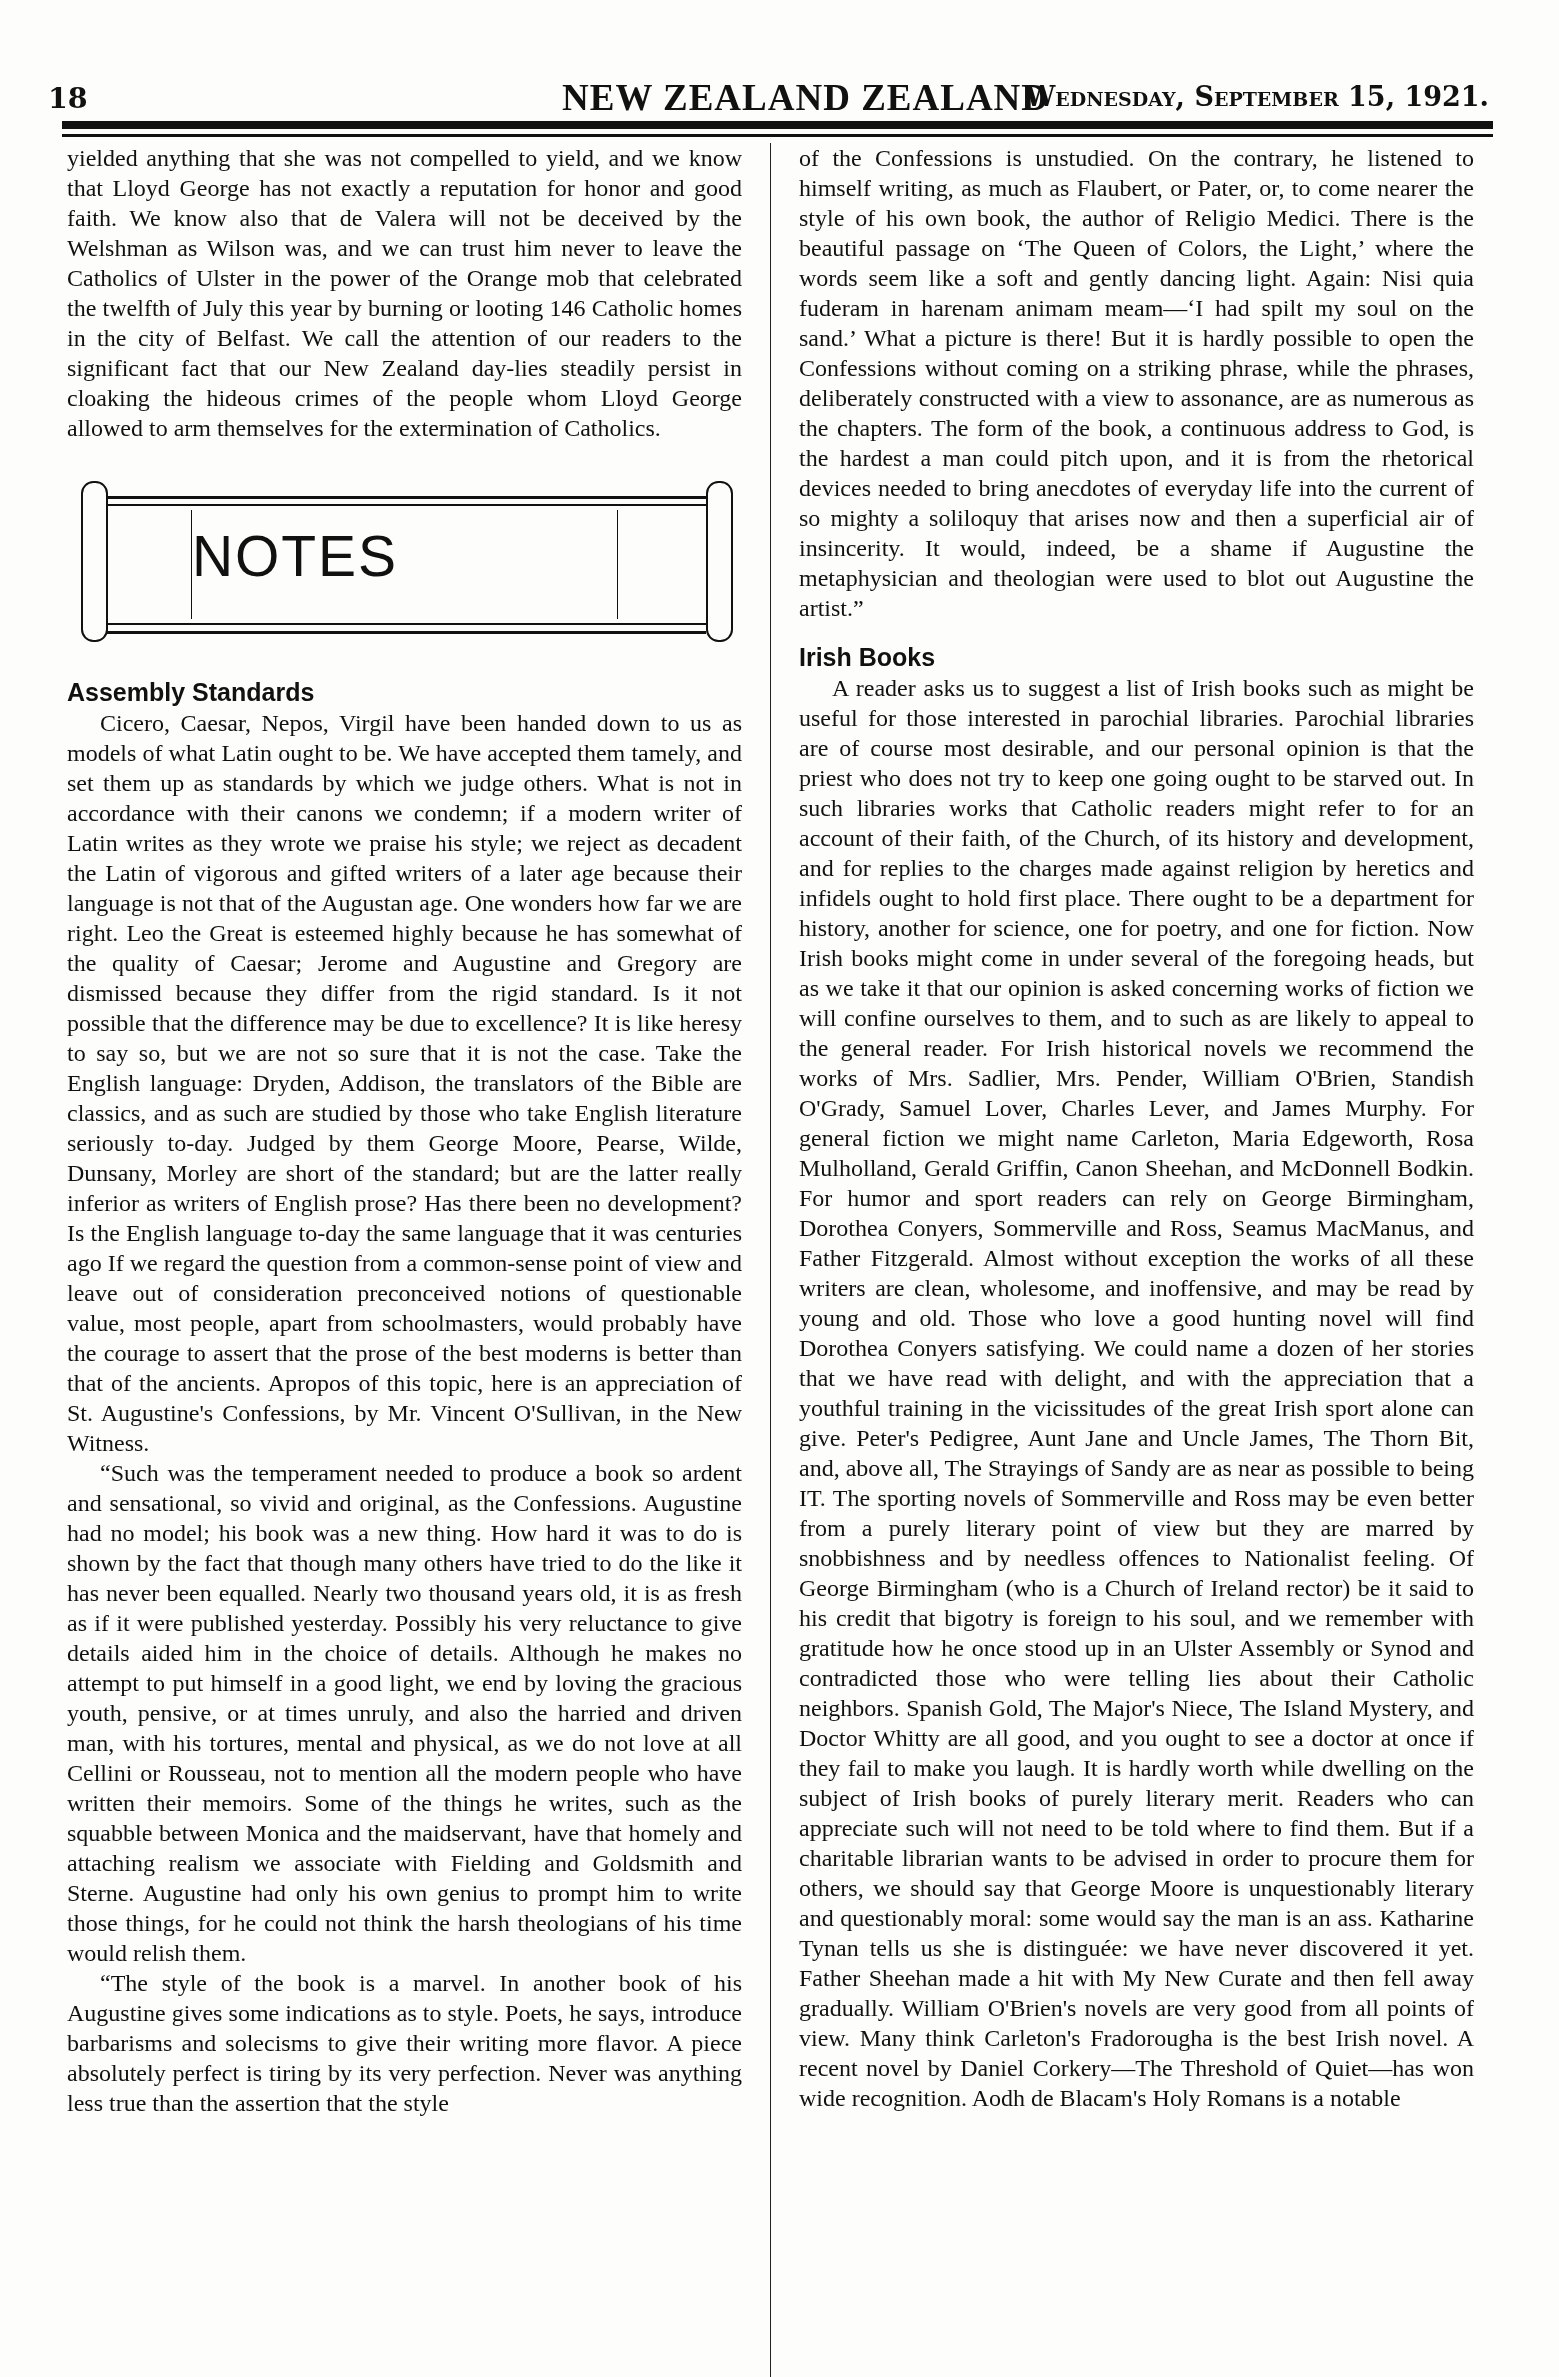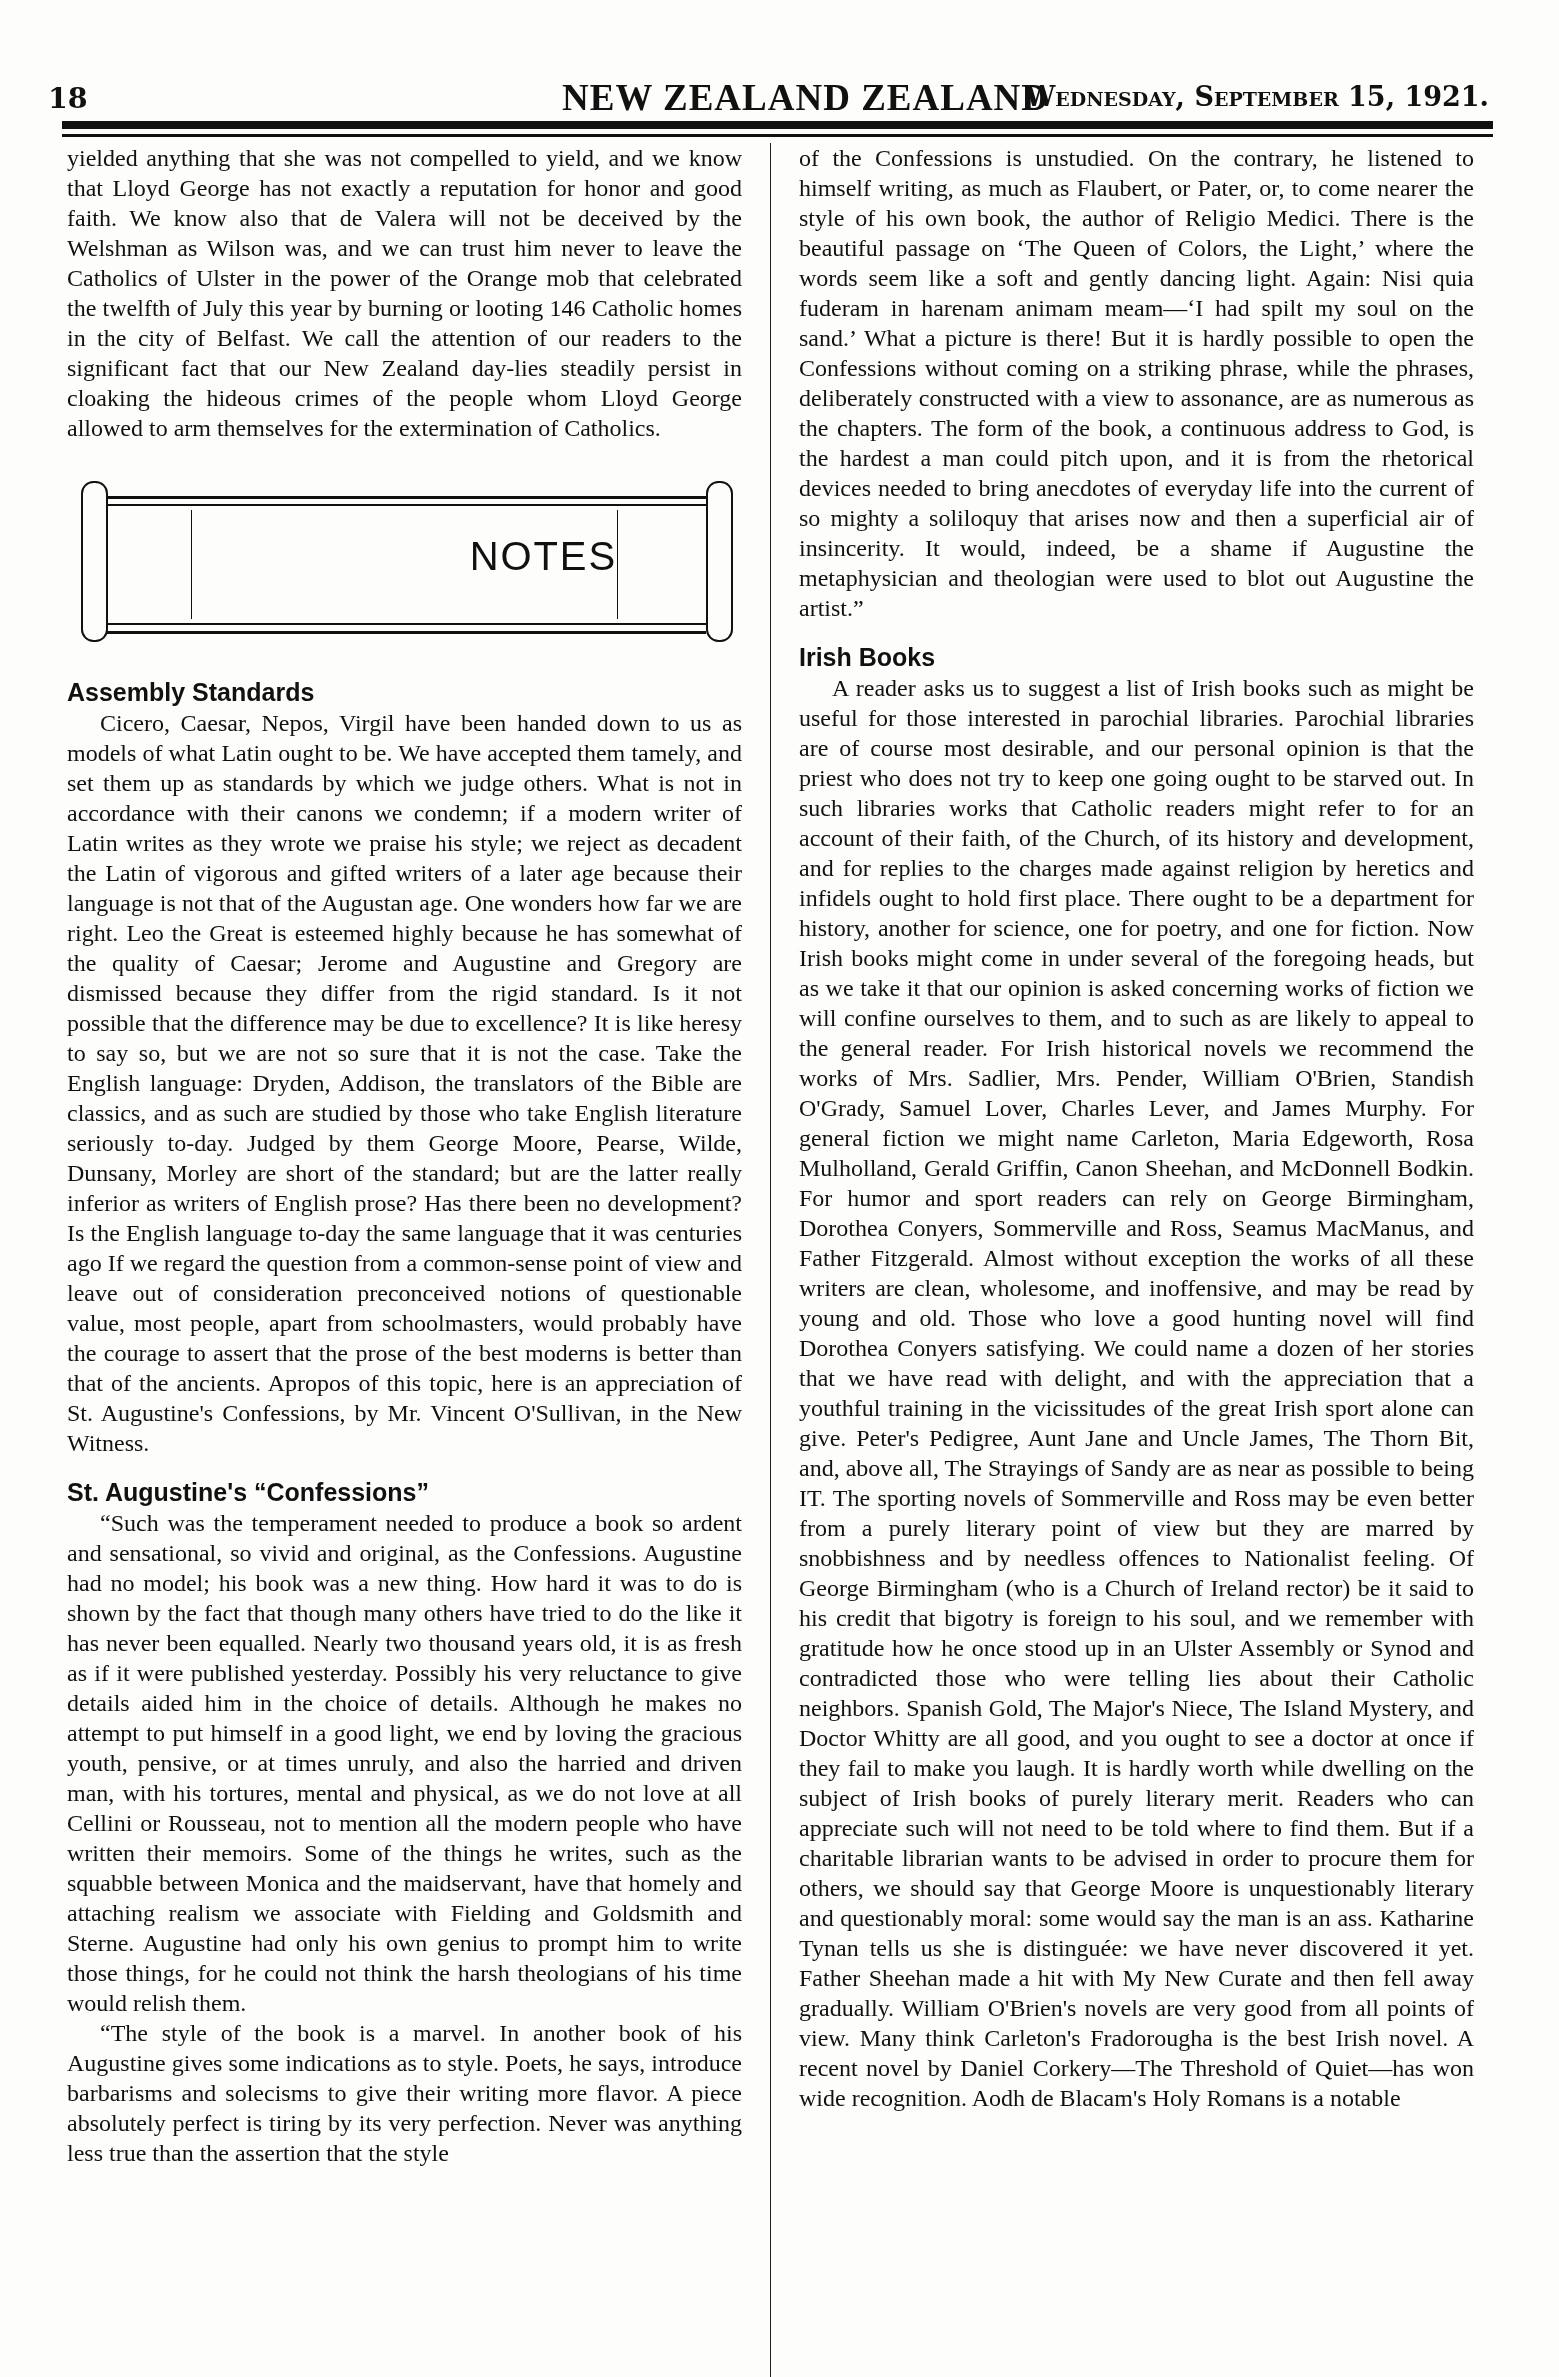"NOTES" .notes-box .label { font-size: 40px -> 57px; text-align: right -> left }
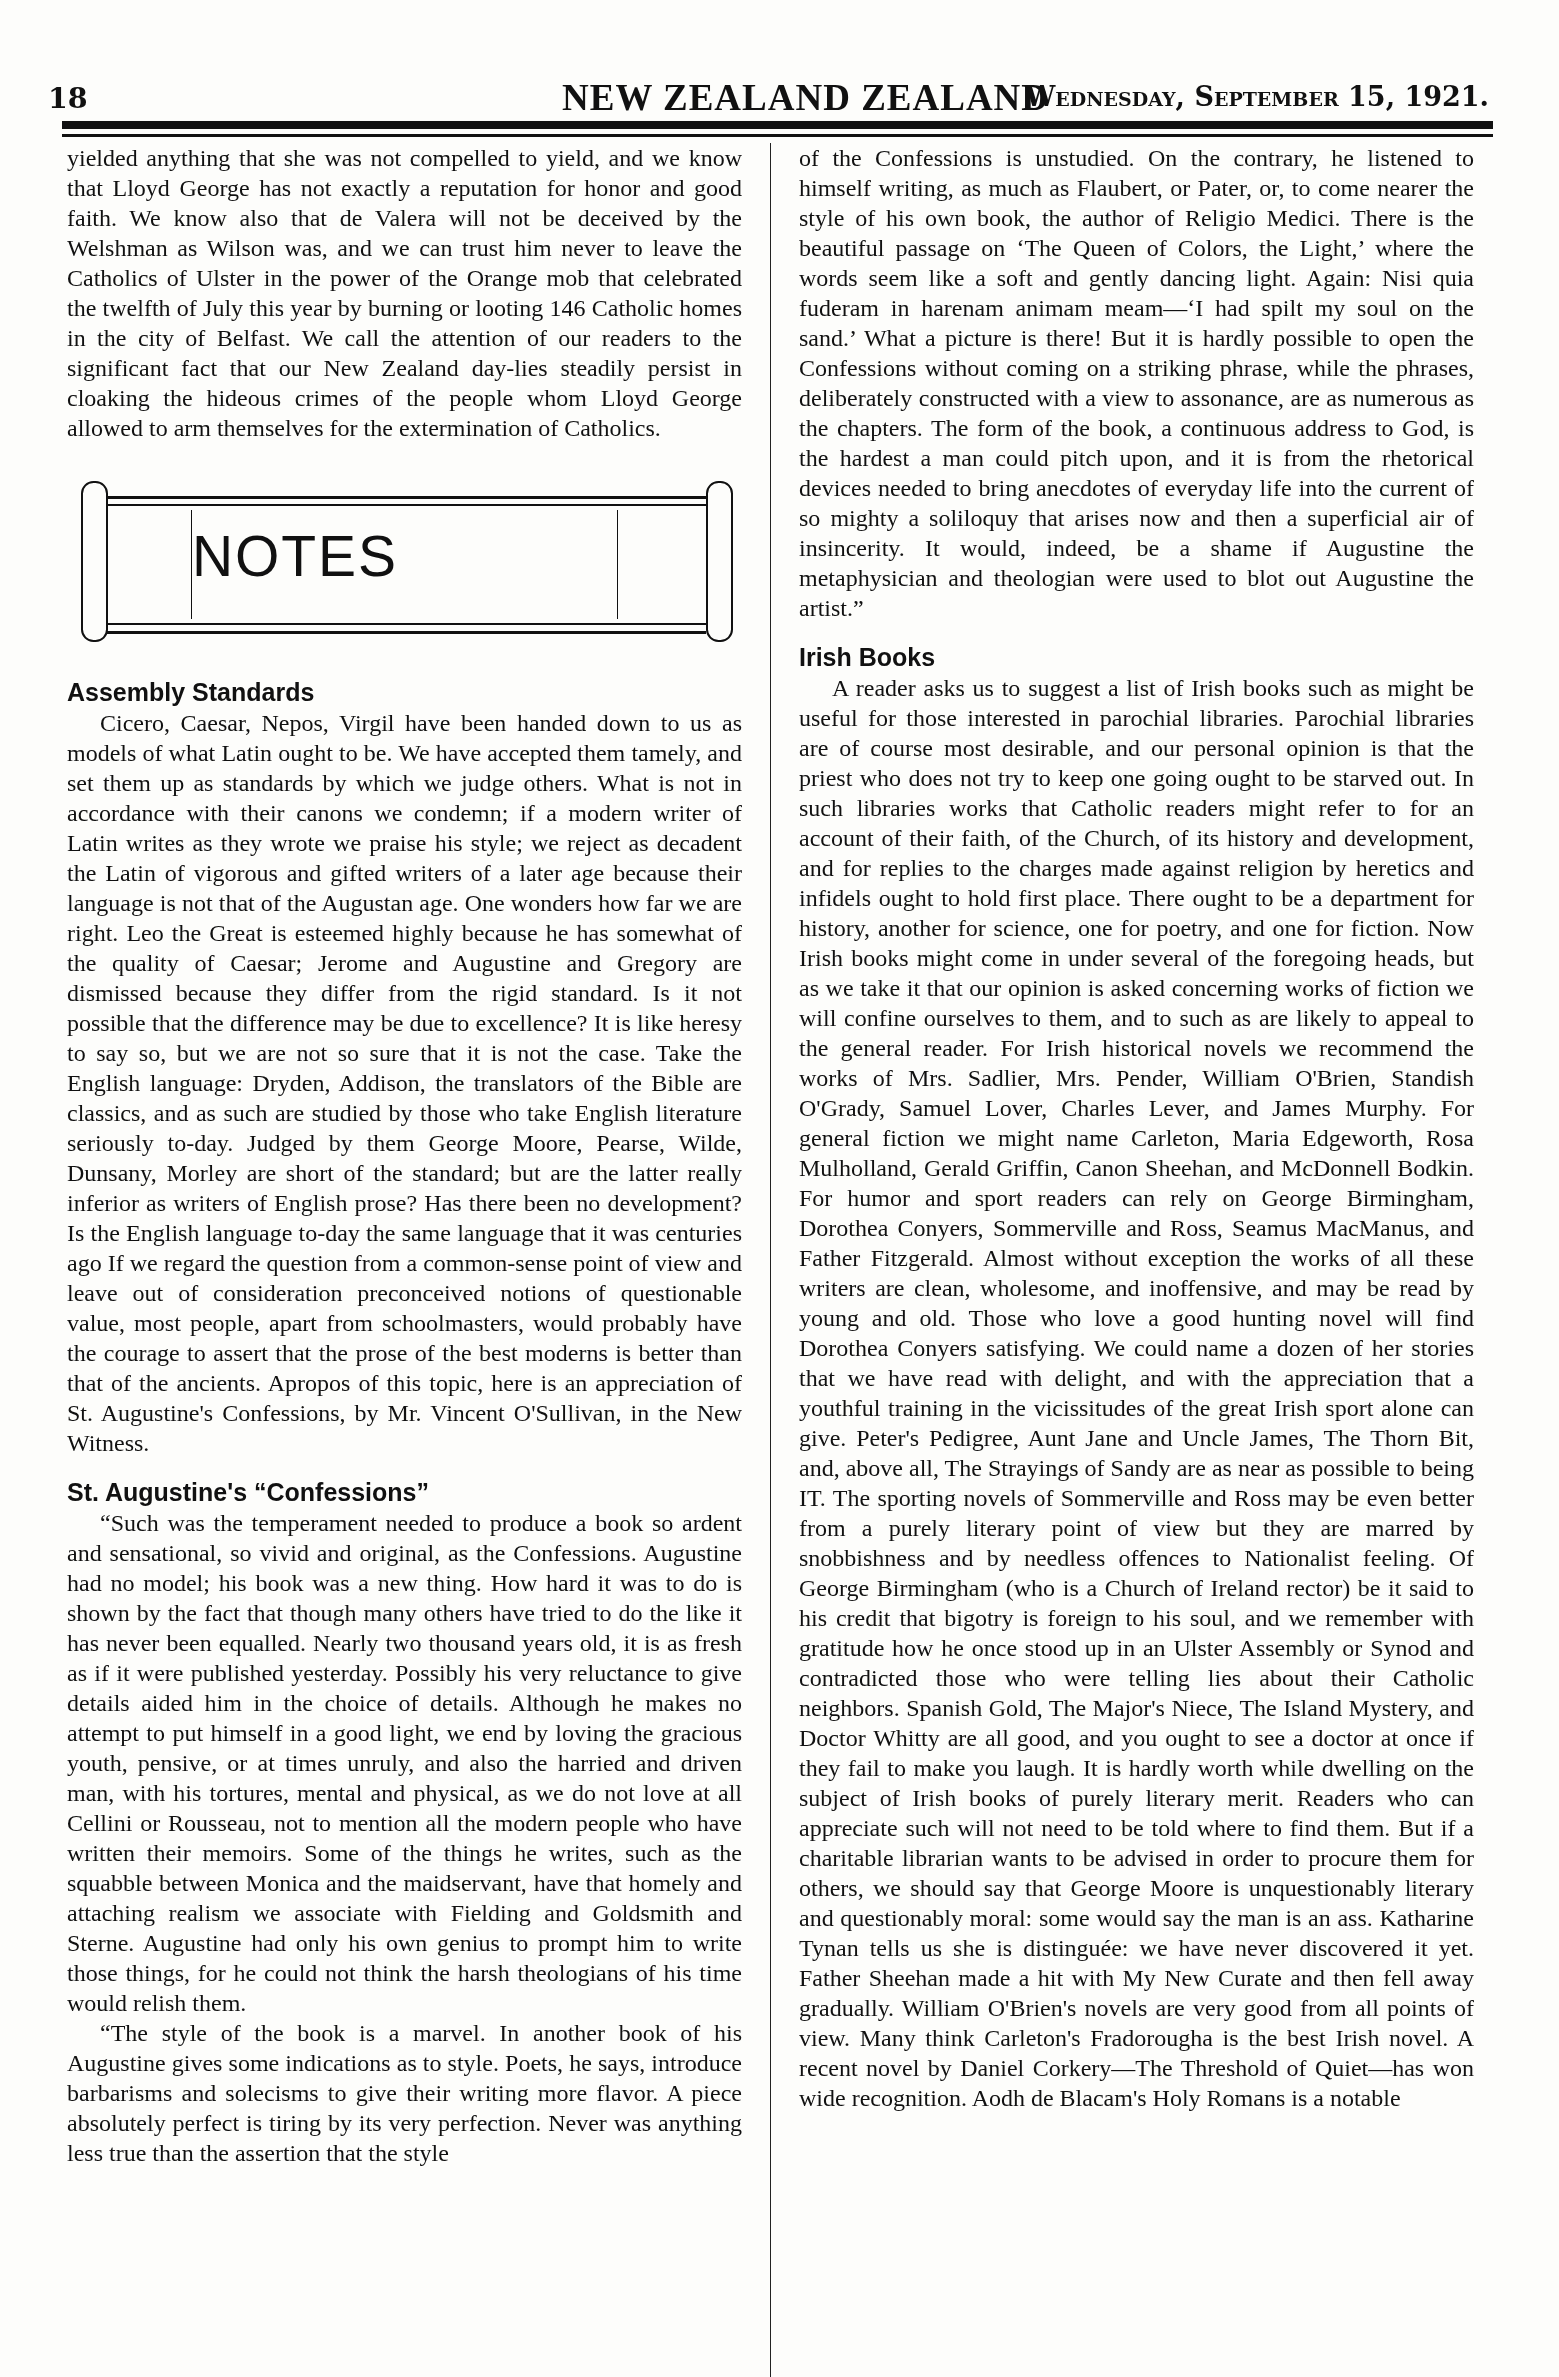"St. Augustine's “Confessions”" div.heading { html: <div>St. Augustine's “Confessions”</div> -> none }
